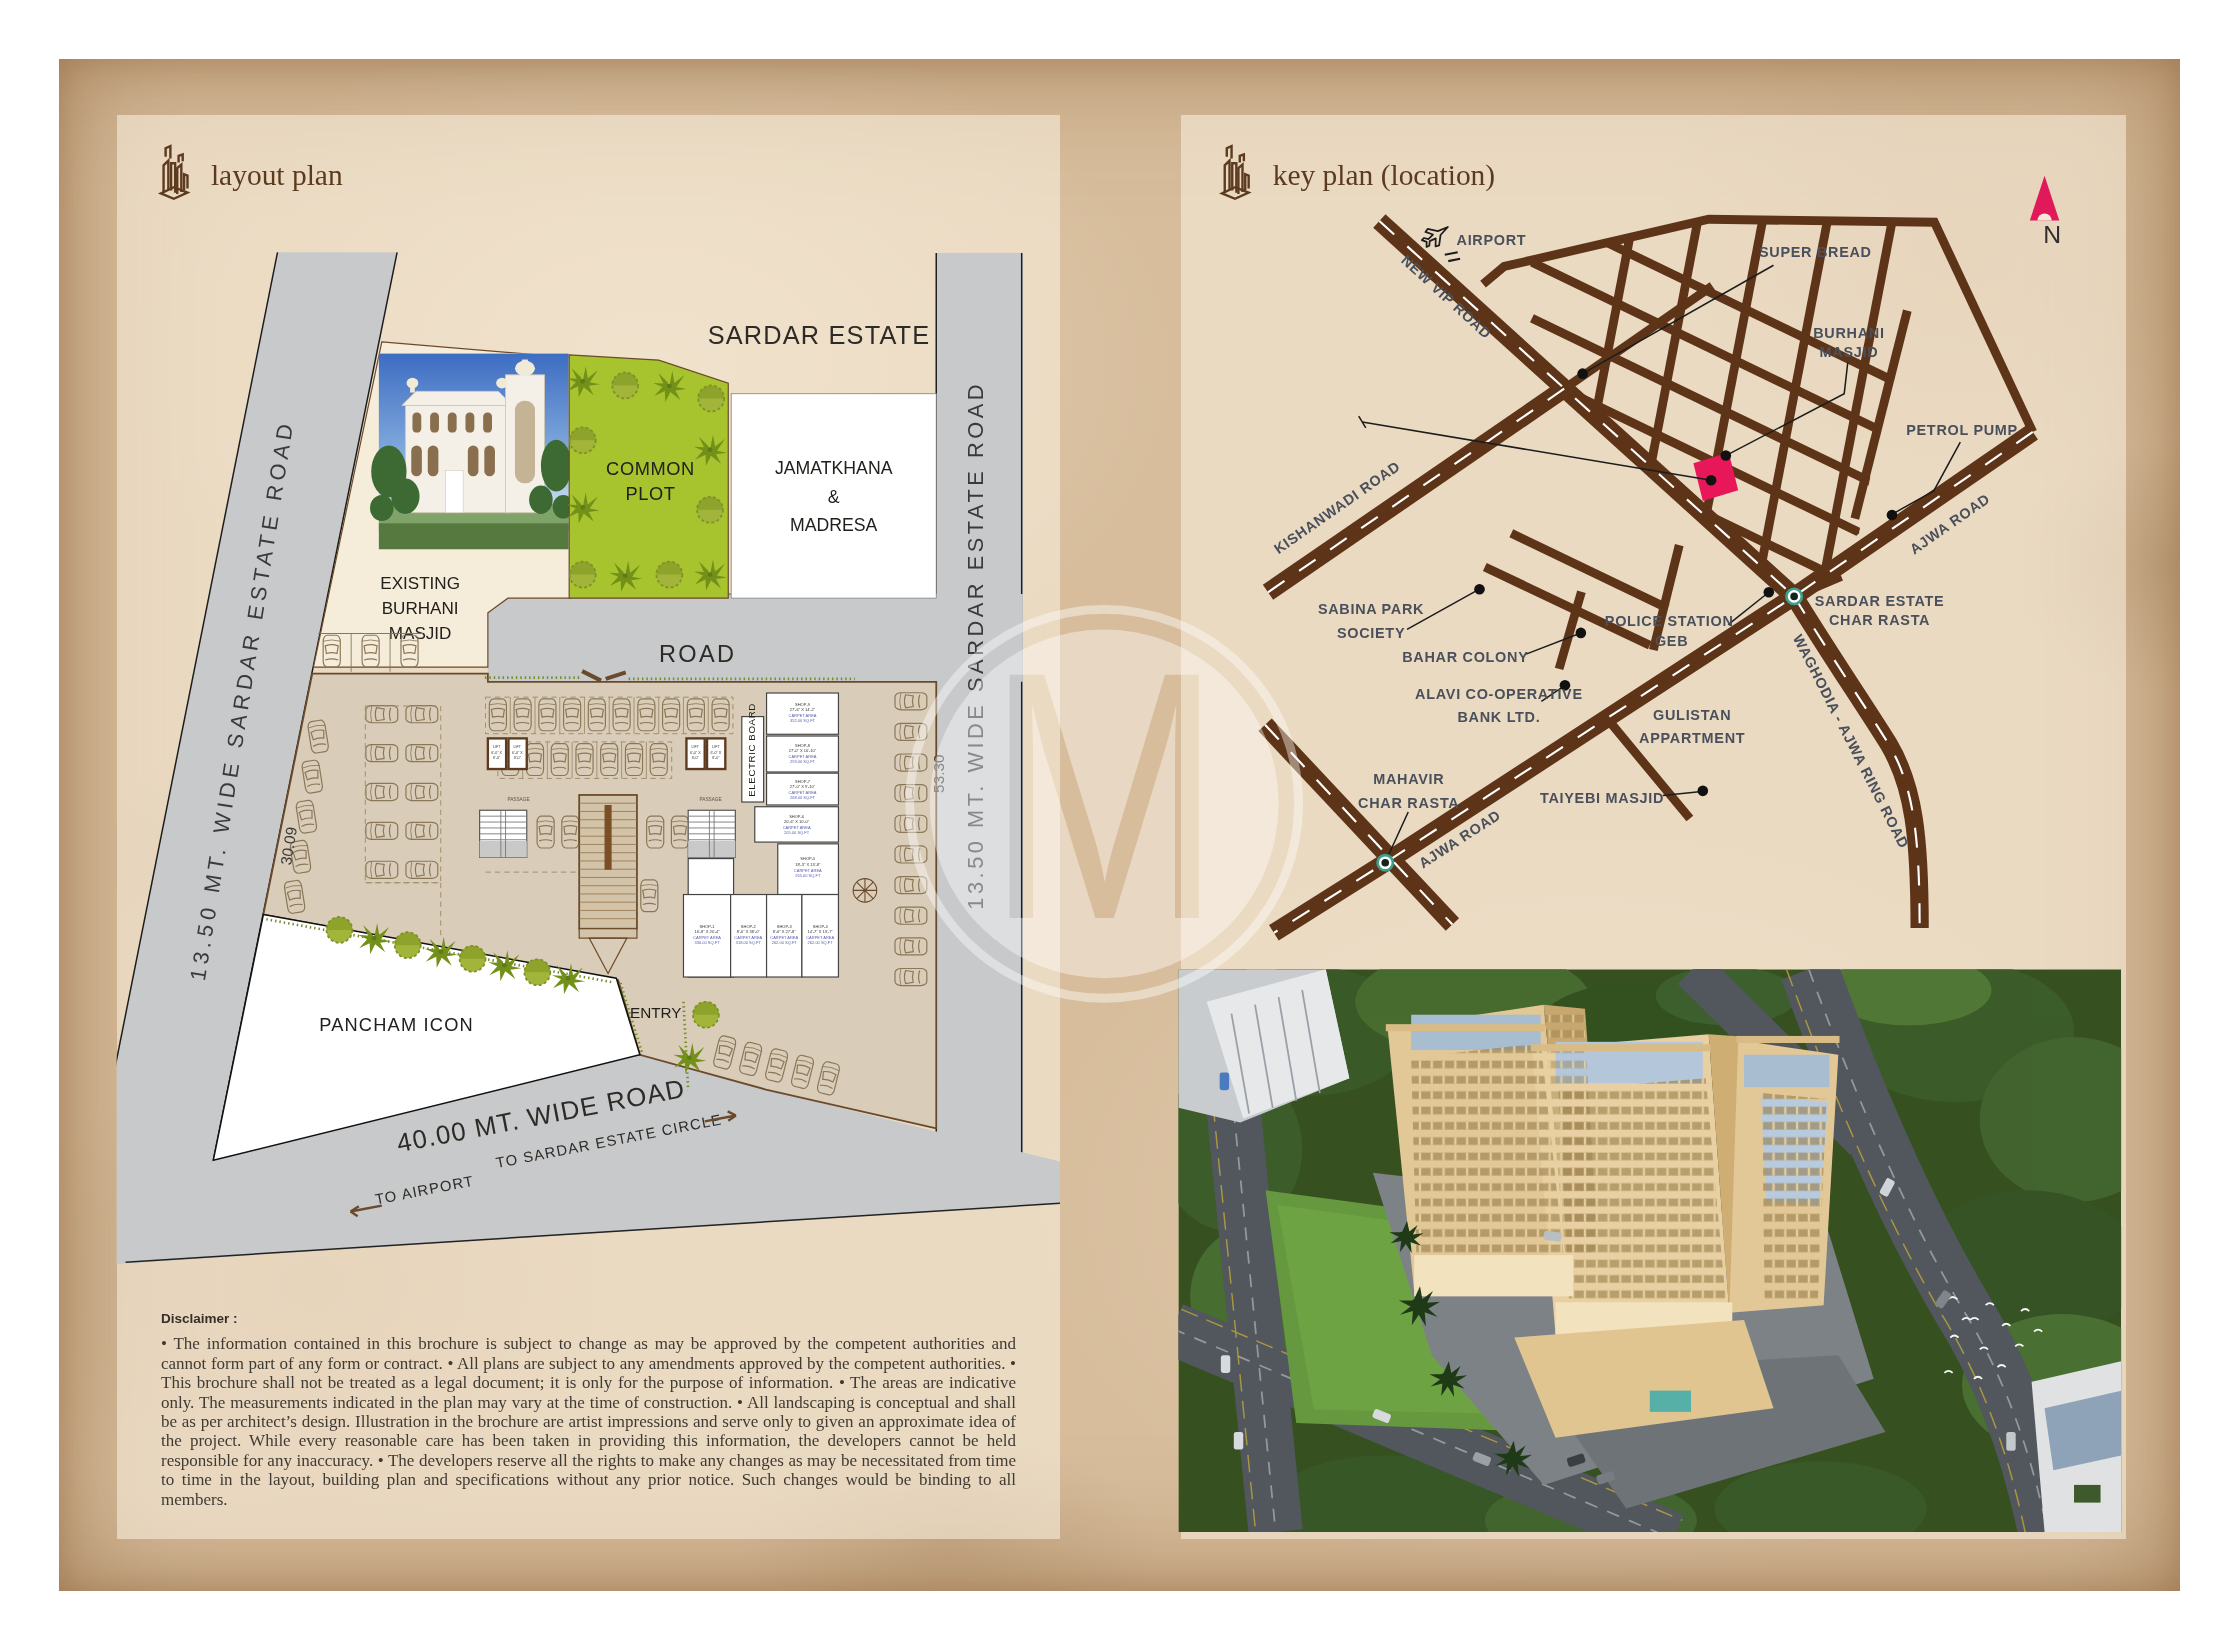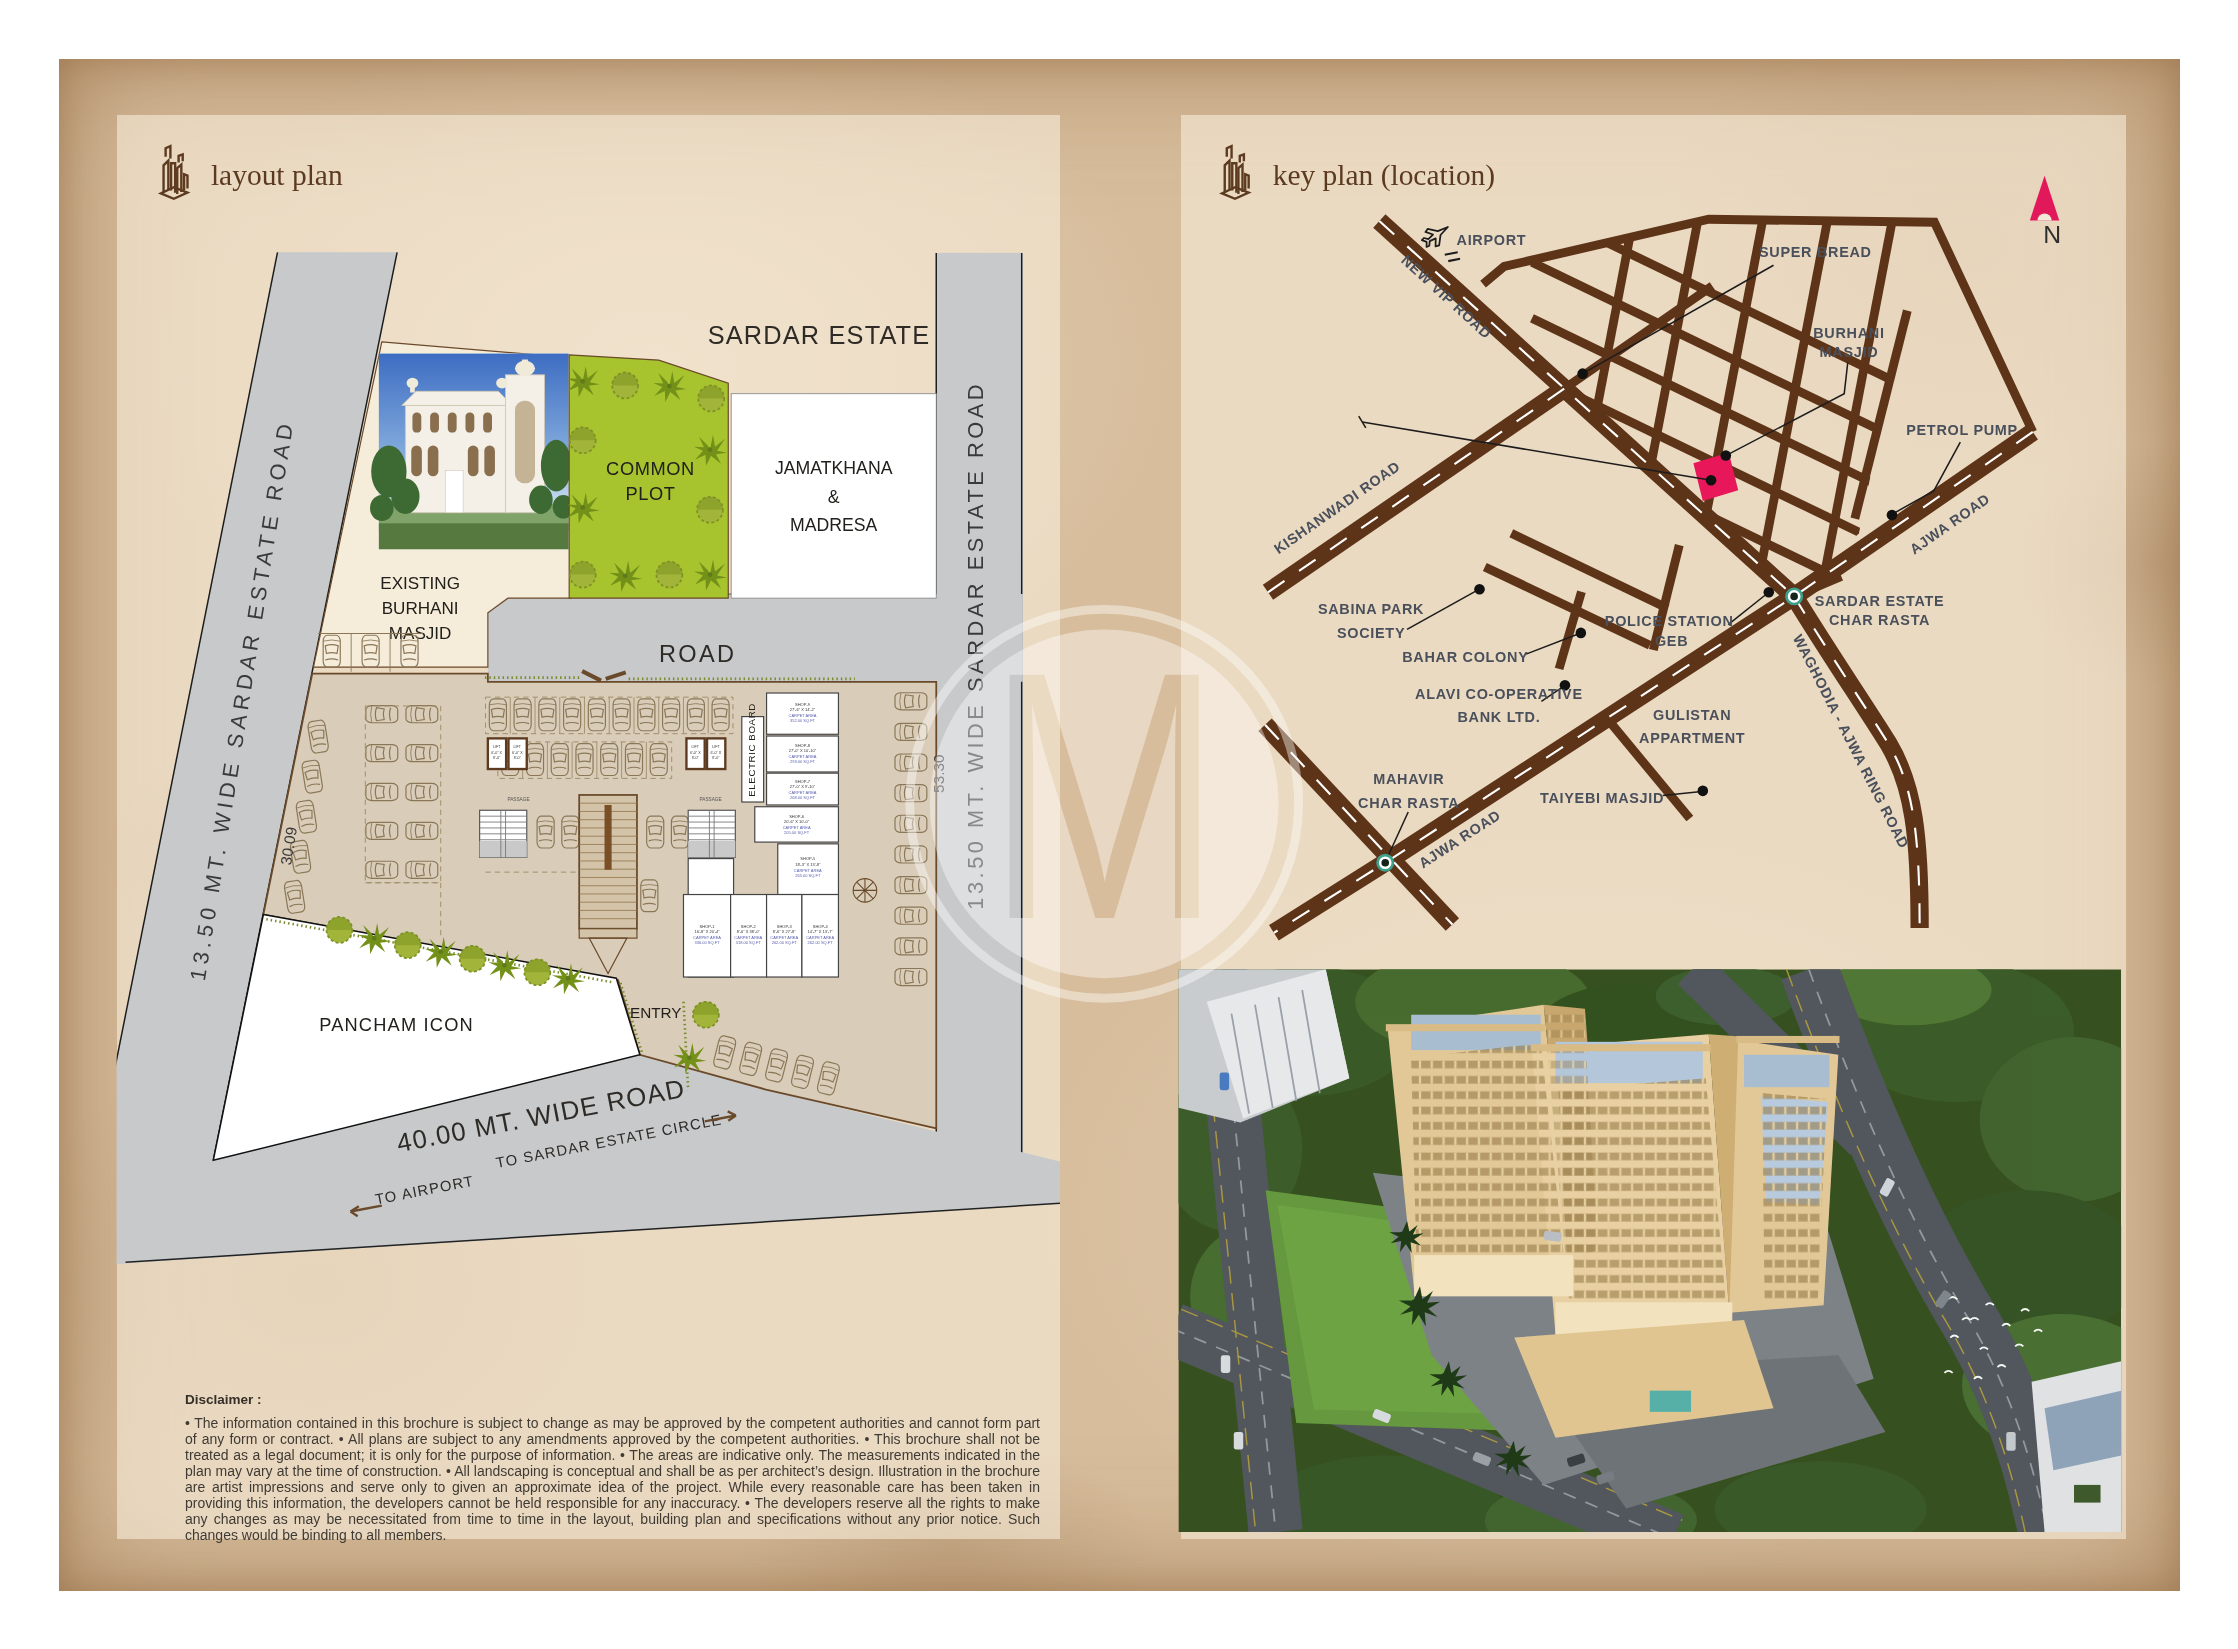"Disclaimer :" #disc { margin-left: 24px -> none; top: 1392px -> 1311px }
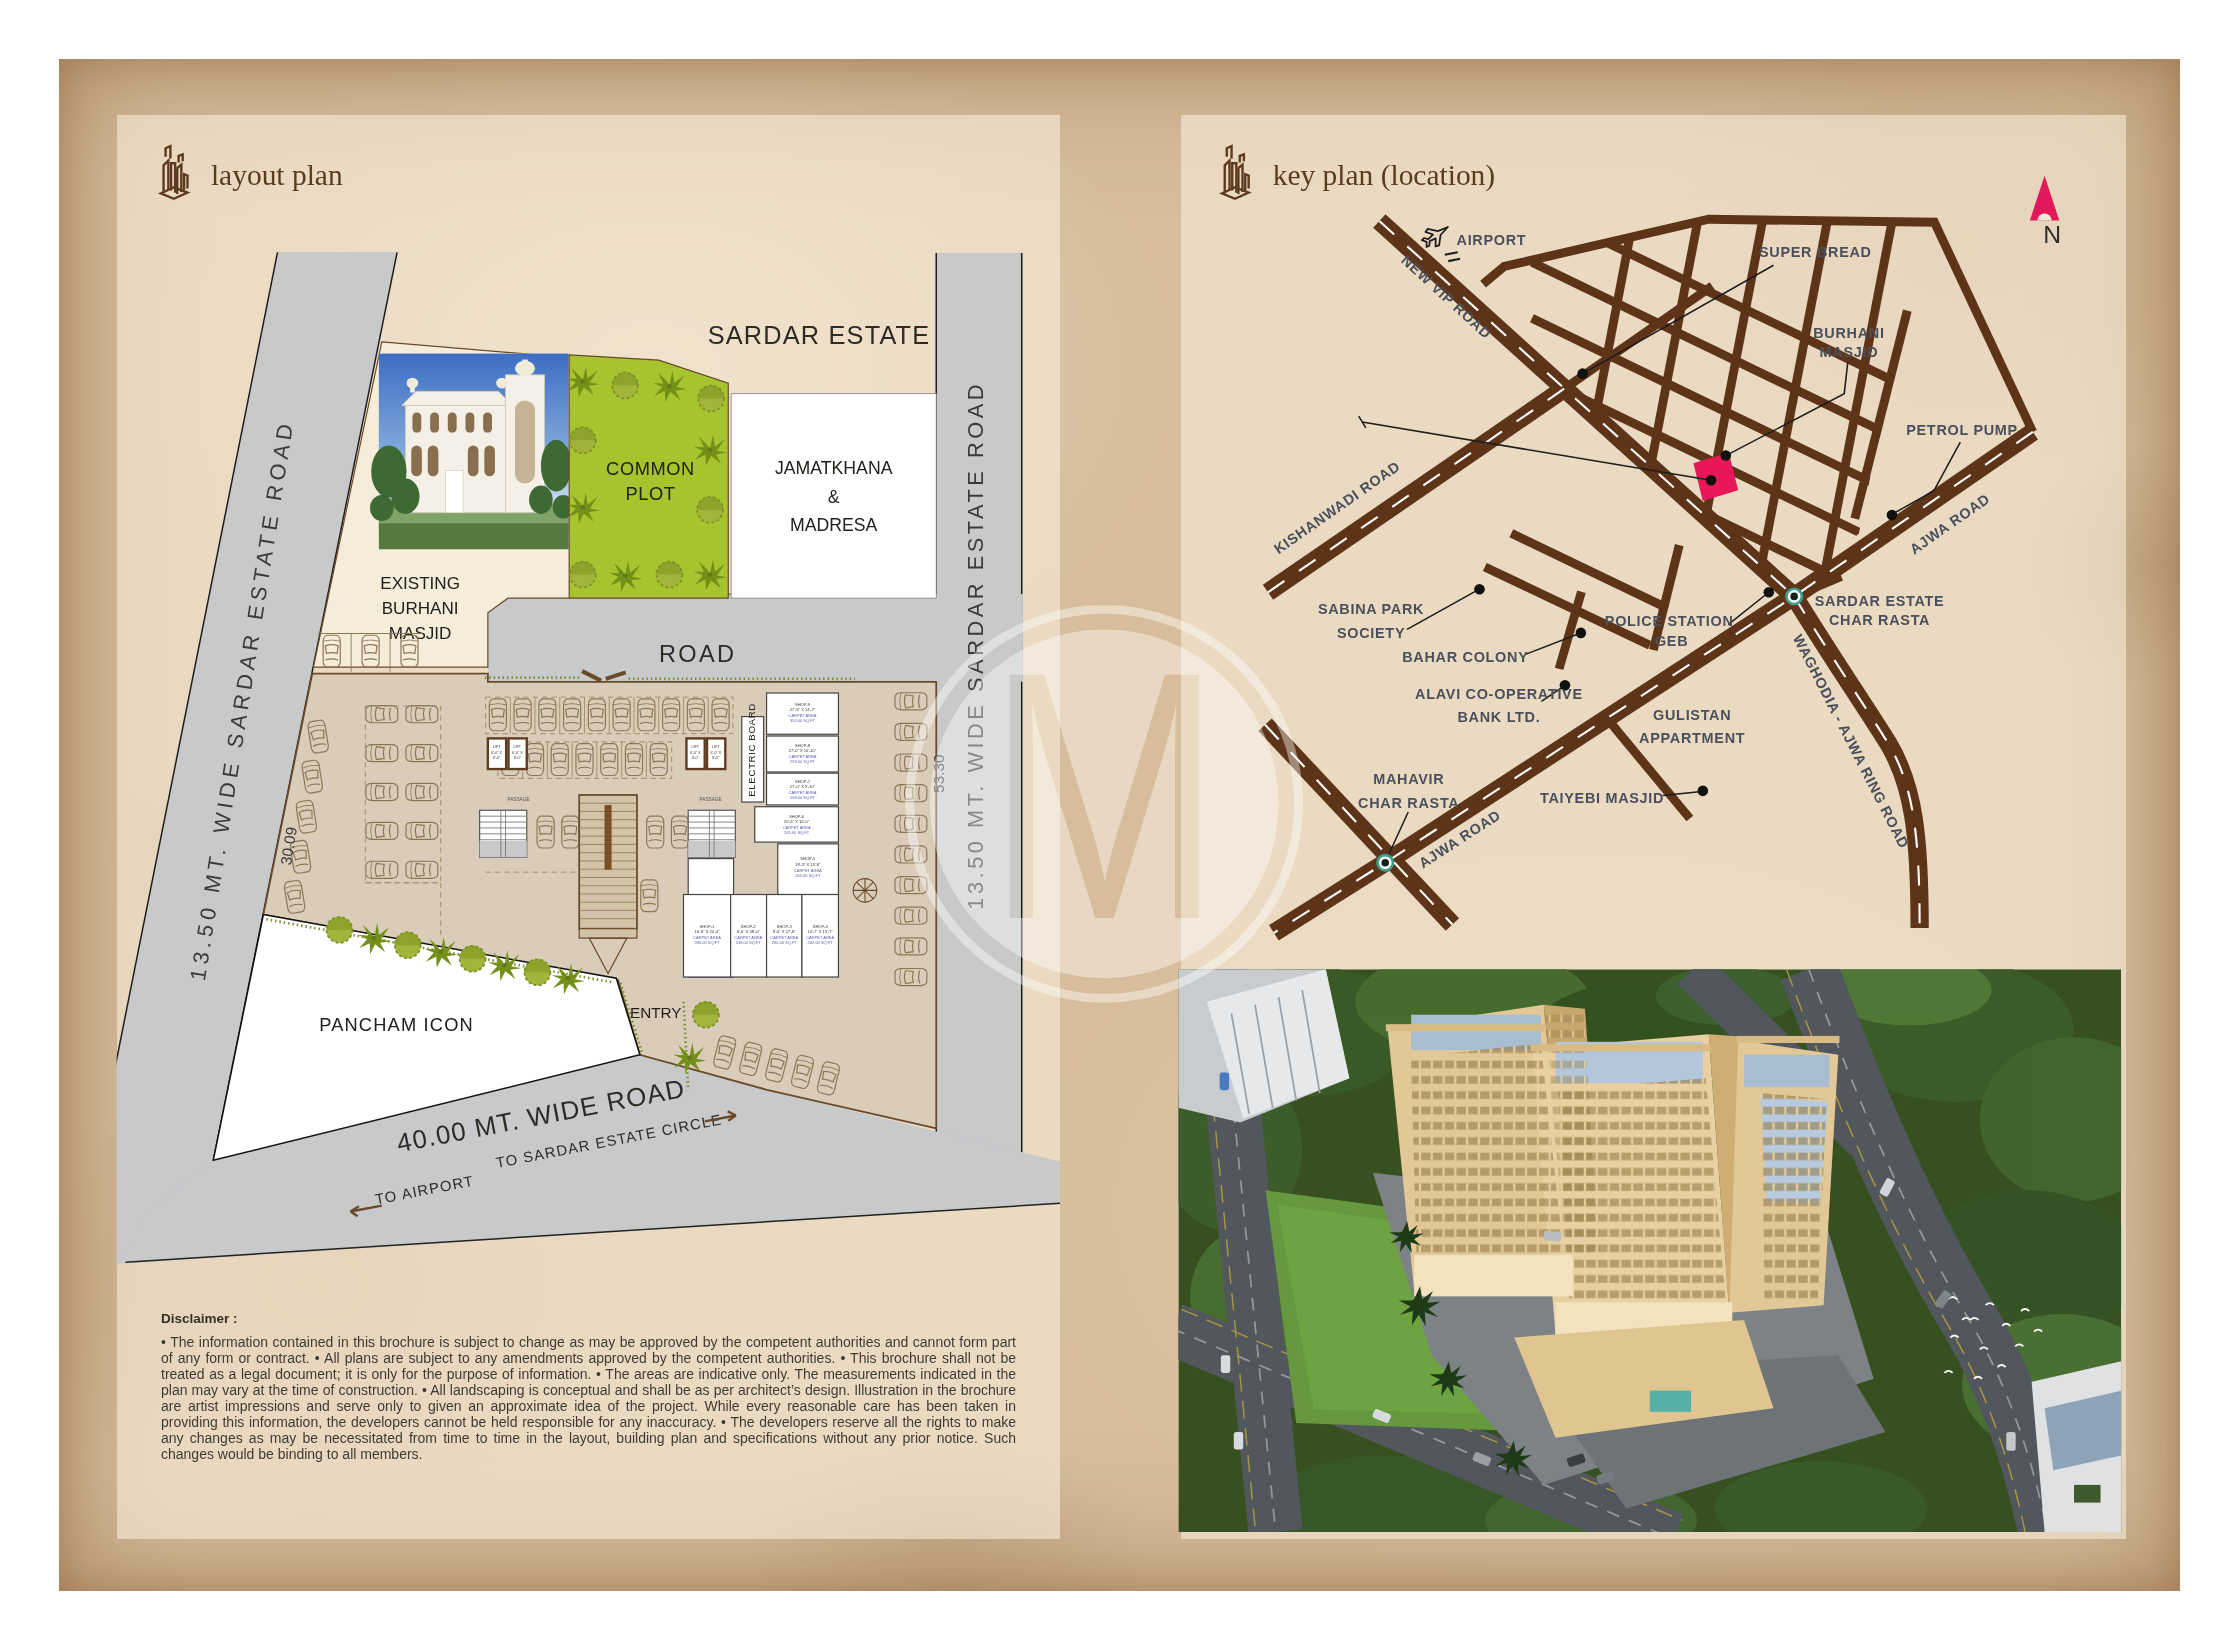"• The information contained in" #disc p { font-family: none -> Liberation Serif, serif; font-size: 14px -> 17px }
